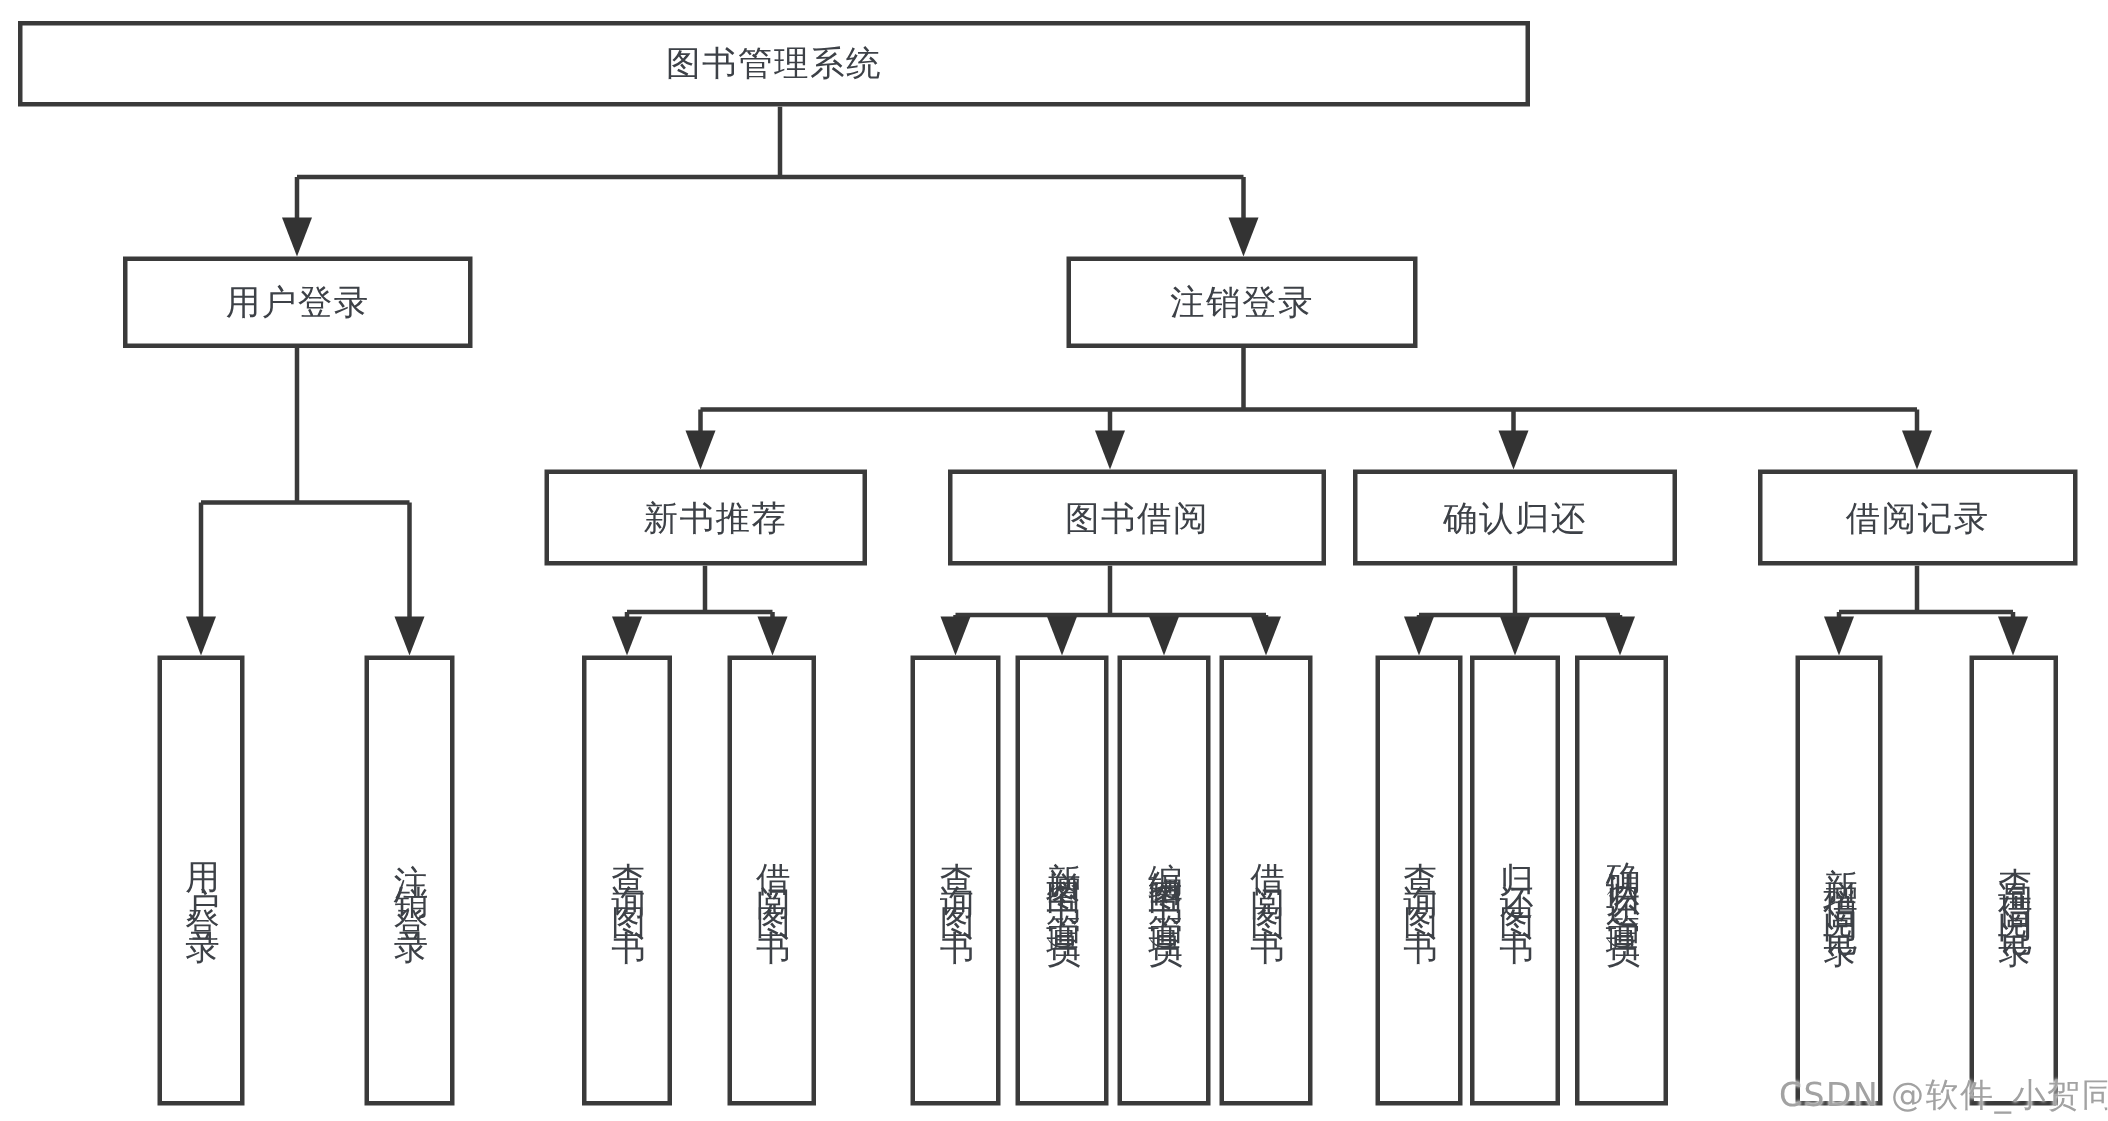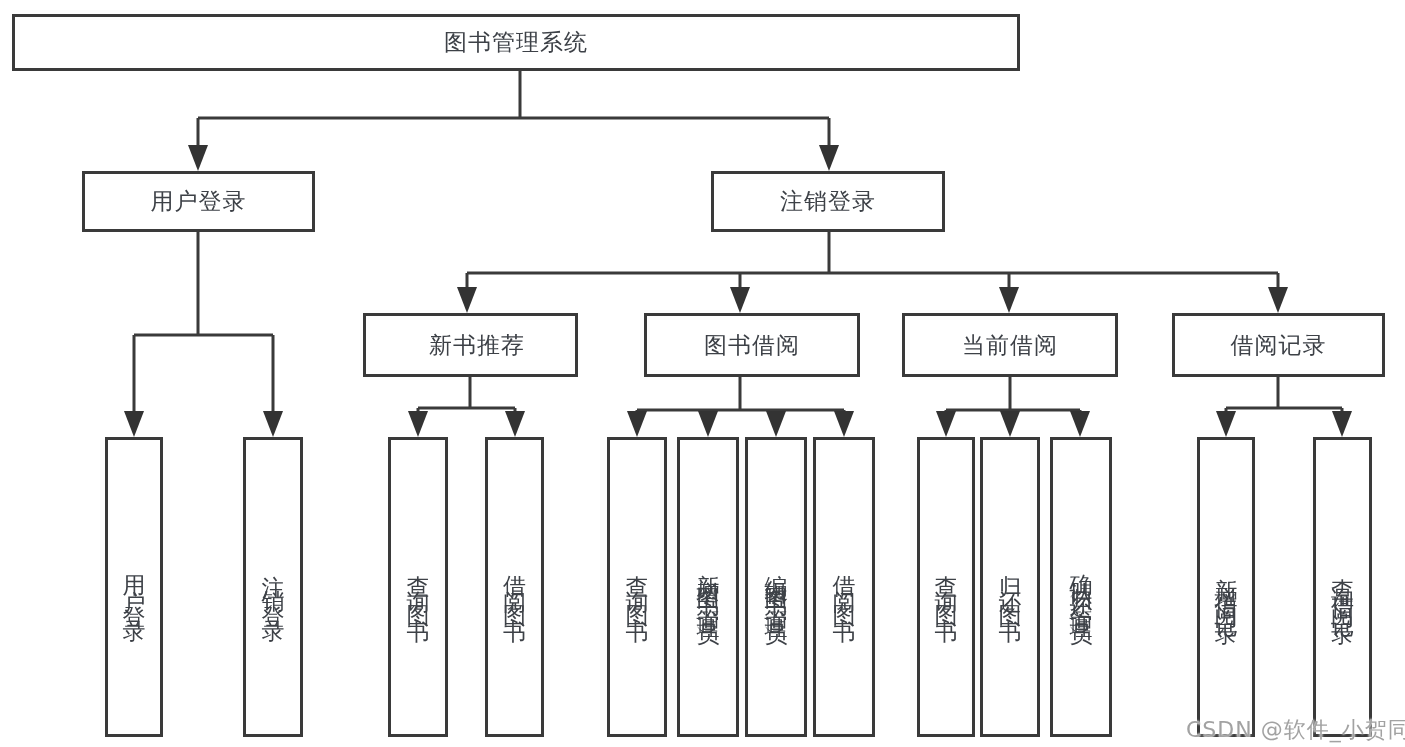"图书借阅" div.node { margin-left: 12px -> none; width: 216px -> 252px }
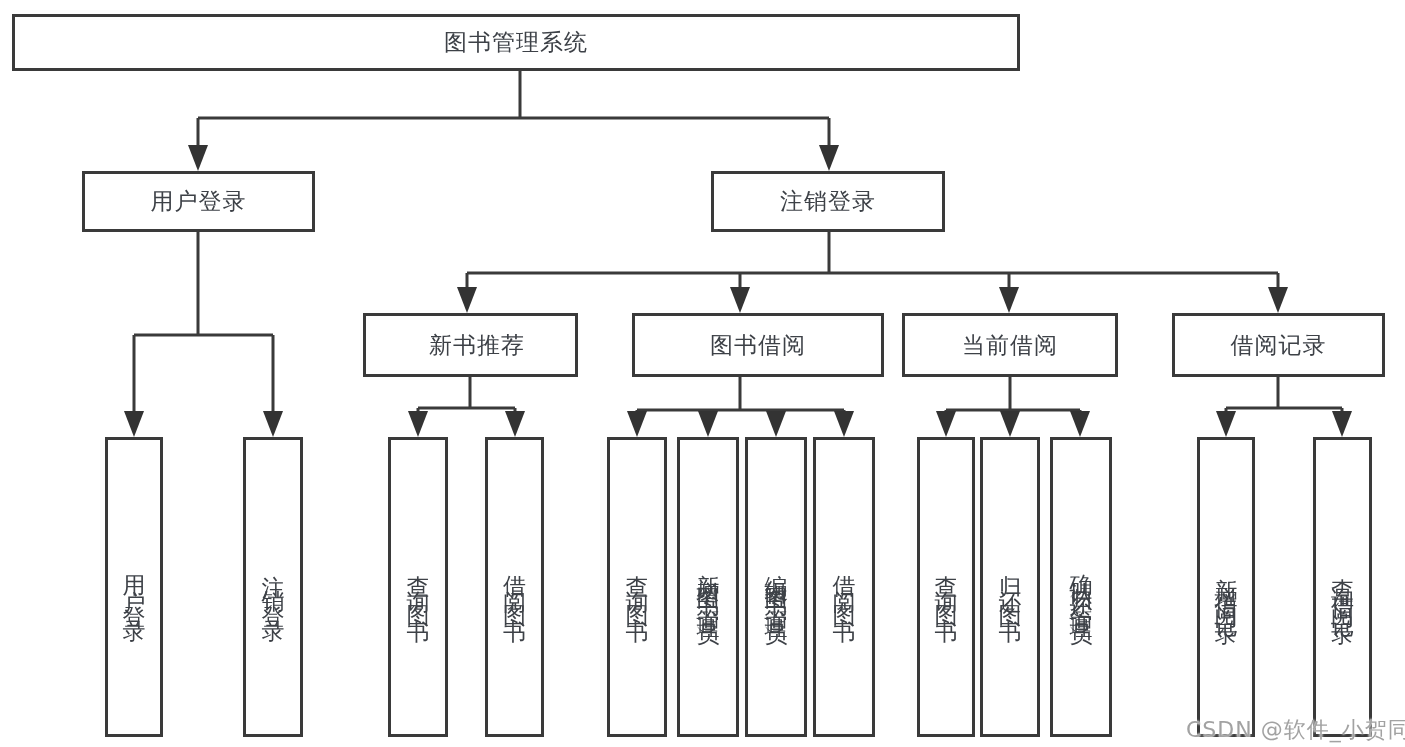"当前借阅" span.lbl { text: 当前借阅 -> 确认归还 }
